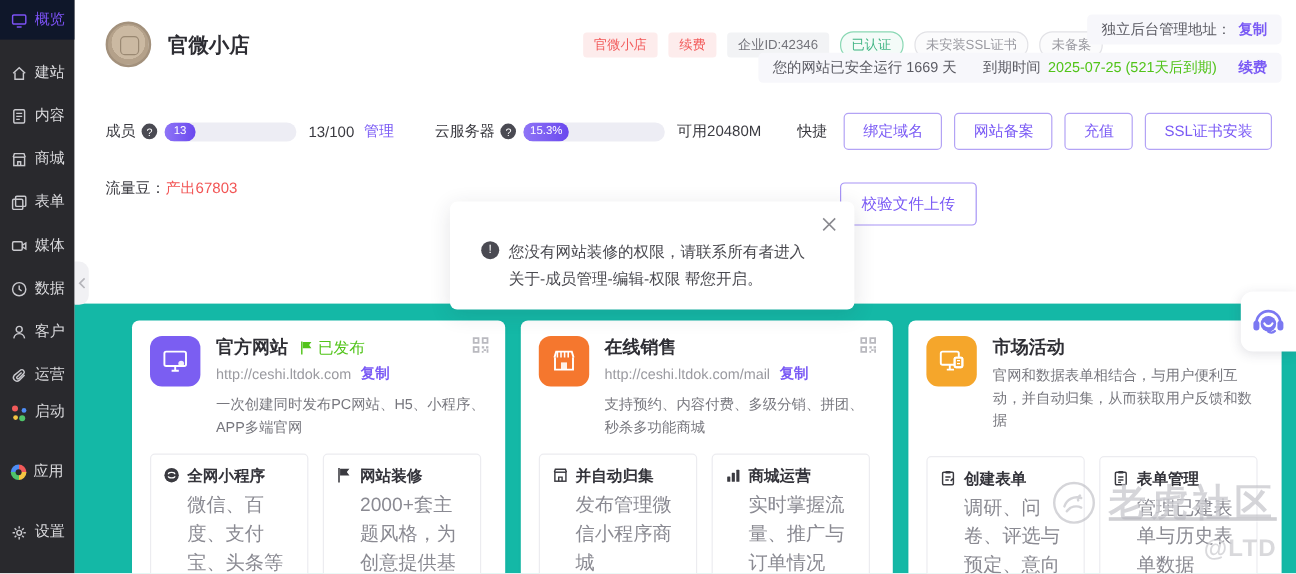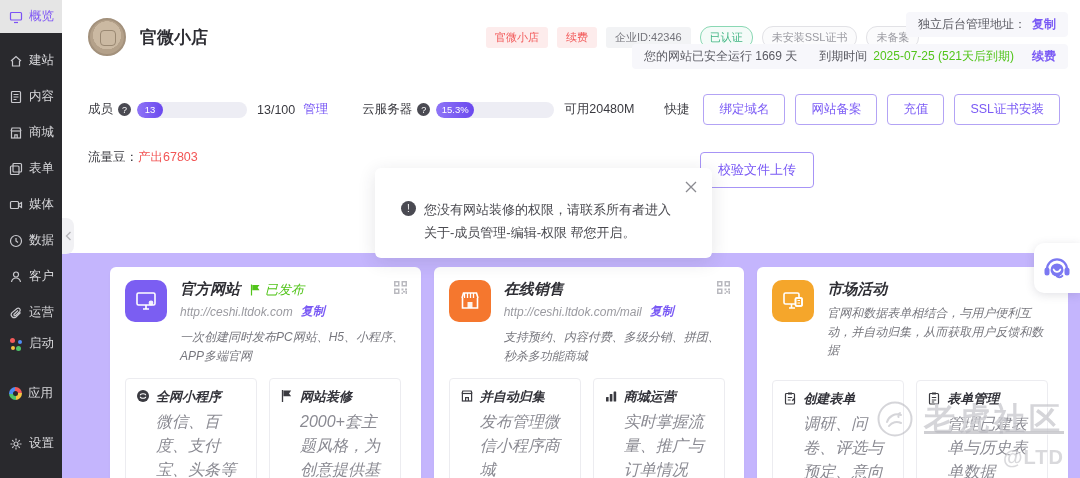"概览" .side-item.active { background: #e5e5e5 -> #0f172a }
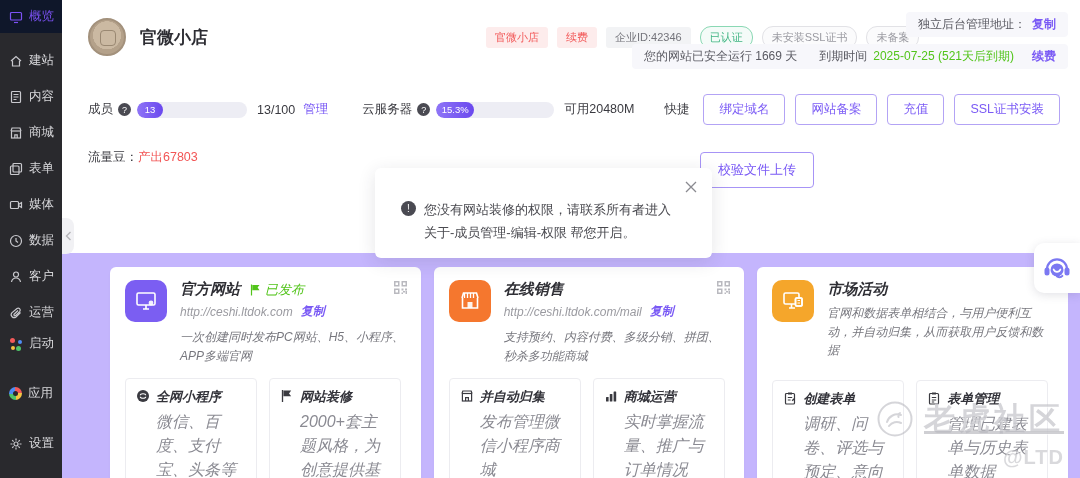"官方网站" .cards-bg { background: #c4b5fd -> #14b8a6; font-style: italic -> none }
